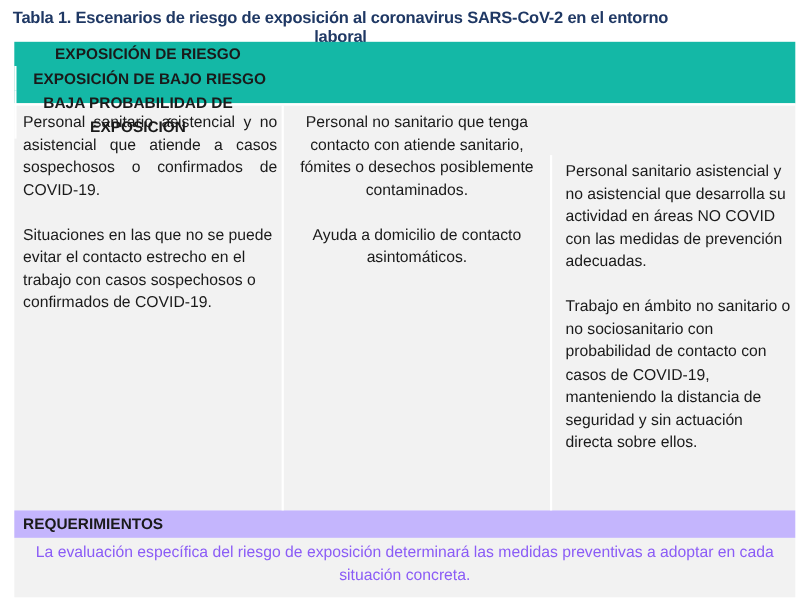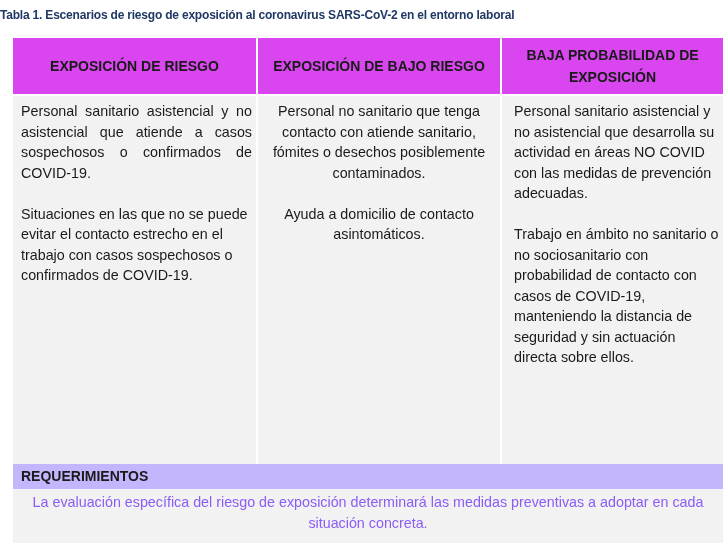"Tabla 1. Escenarios de riesgo" .title { font-size: 12px -> 15px; text-align: left -> center }
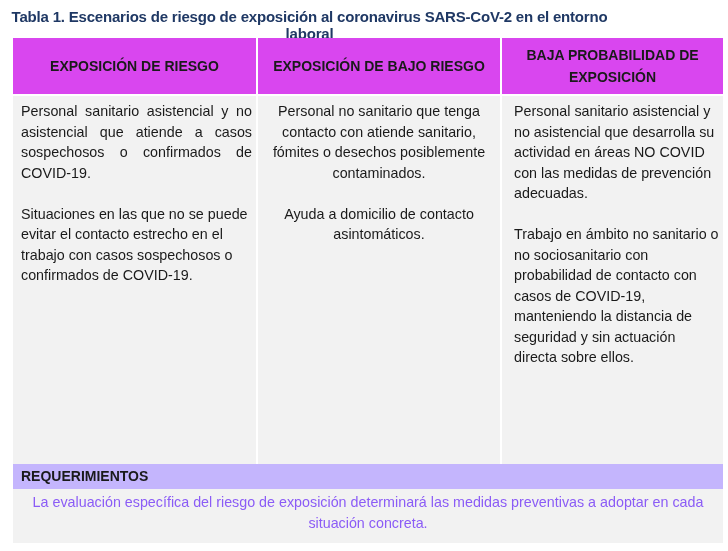"EXPOSICIÓN DE RIESGO" .head-row { background: #d946ef -> #14b8a6; flex-direction: none -> column }
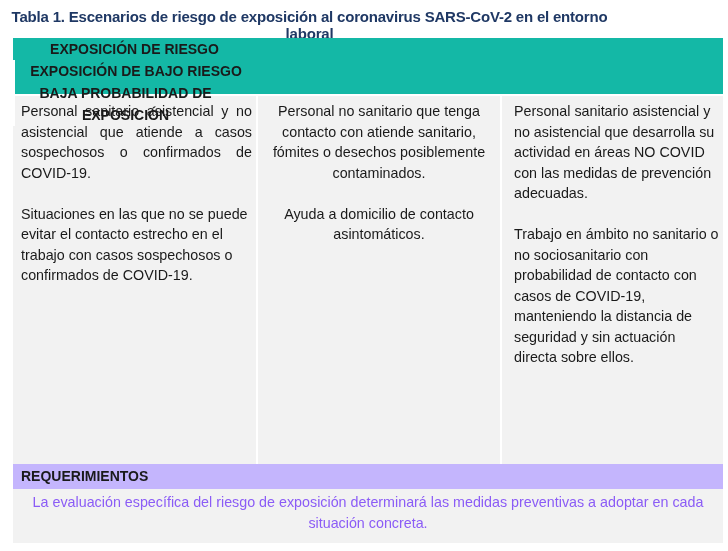"Personal sanitario asistencial y no asistencial que desarrolla" .body-cell.c3 { margin-top: none -> 45px }
